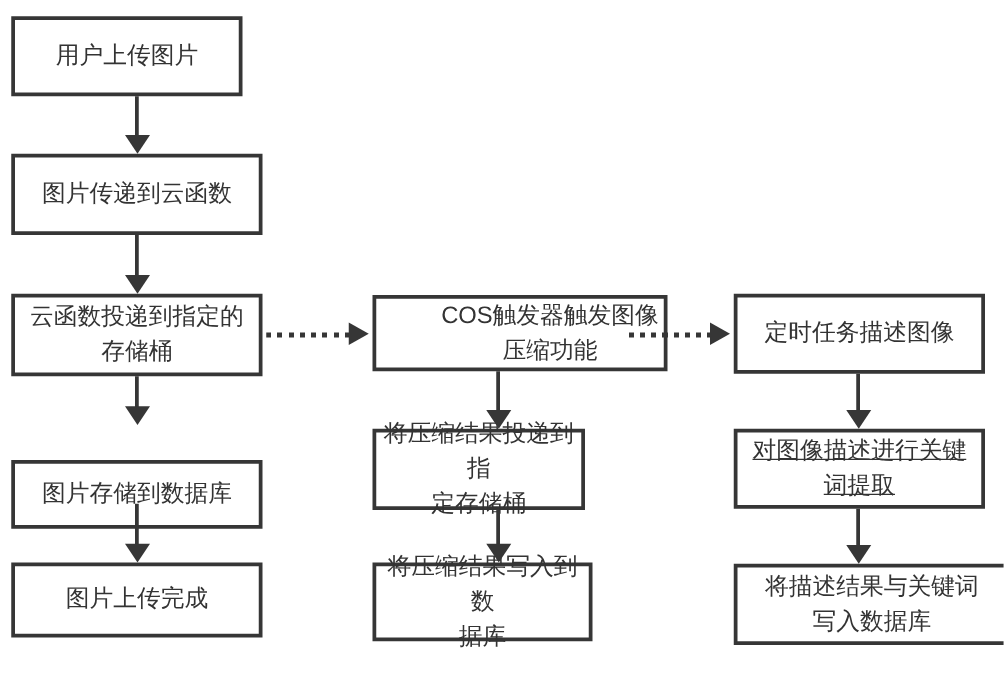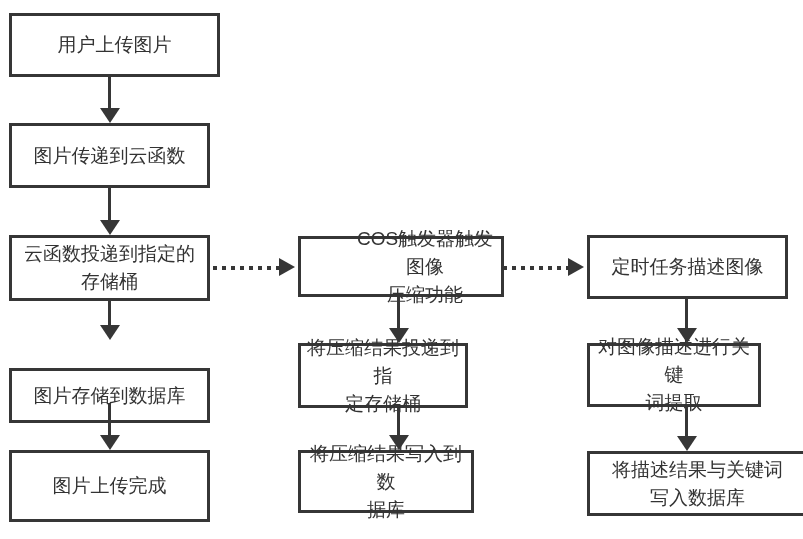"用户上传图片" div.node { width: 211px -> 185px }
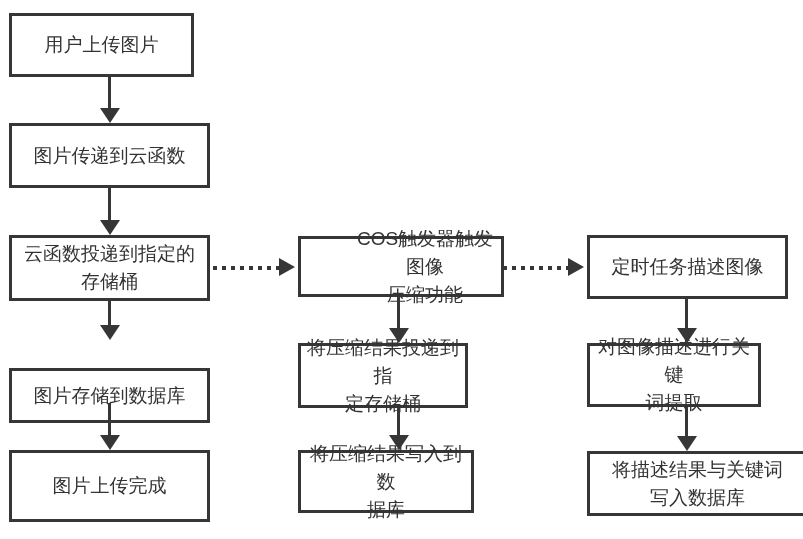"COS触发器触发图像" div.node { width: 206px -> 236px }
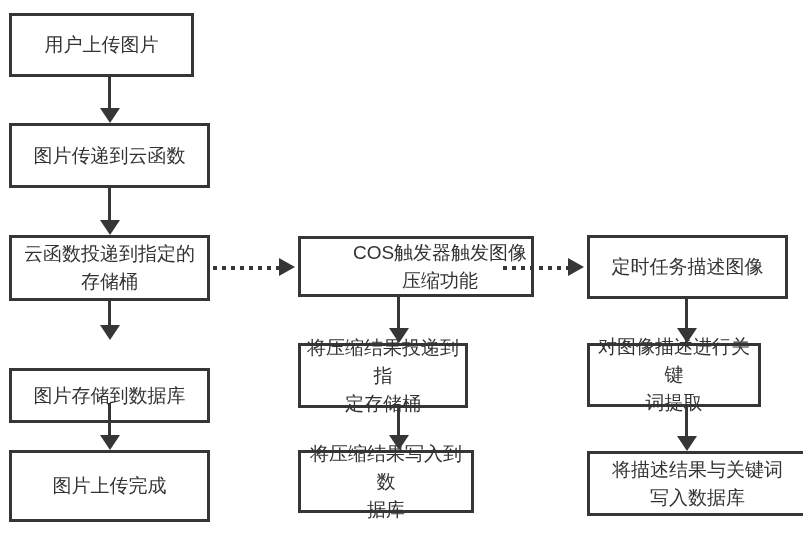"对图像描述进行关键" div.node { text-decoration: none -> underline; width: 174px -> 201px }
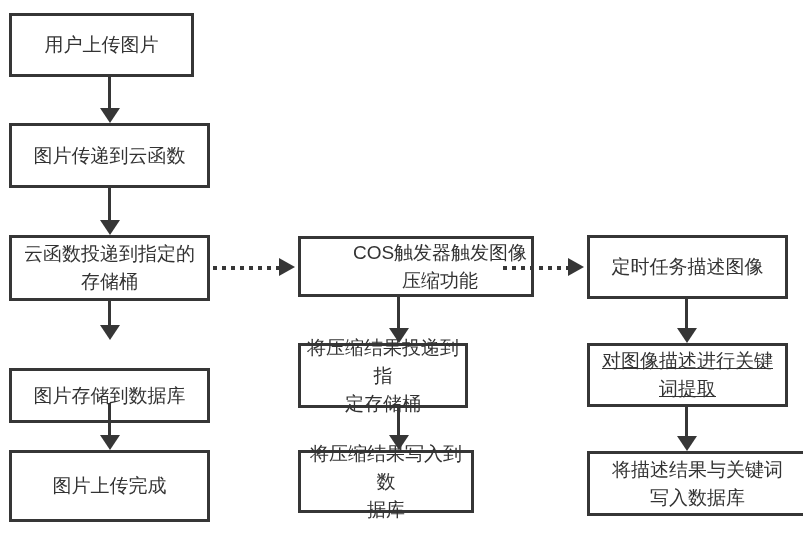"图片上传完成" div.node { height: 72px -> 60px }
